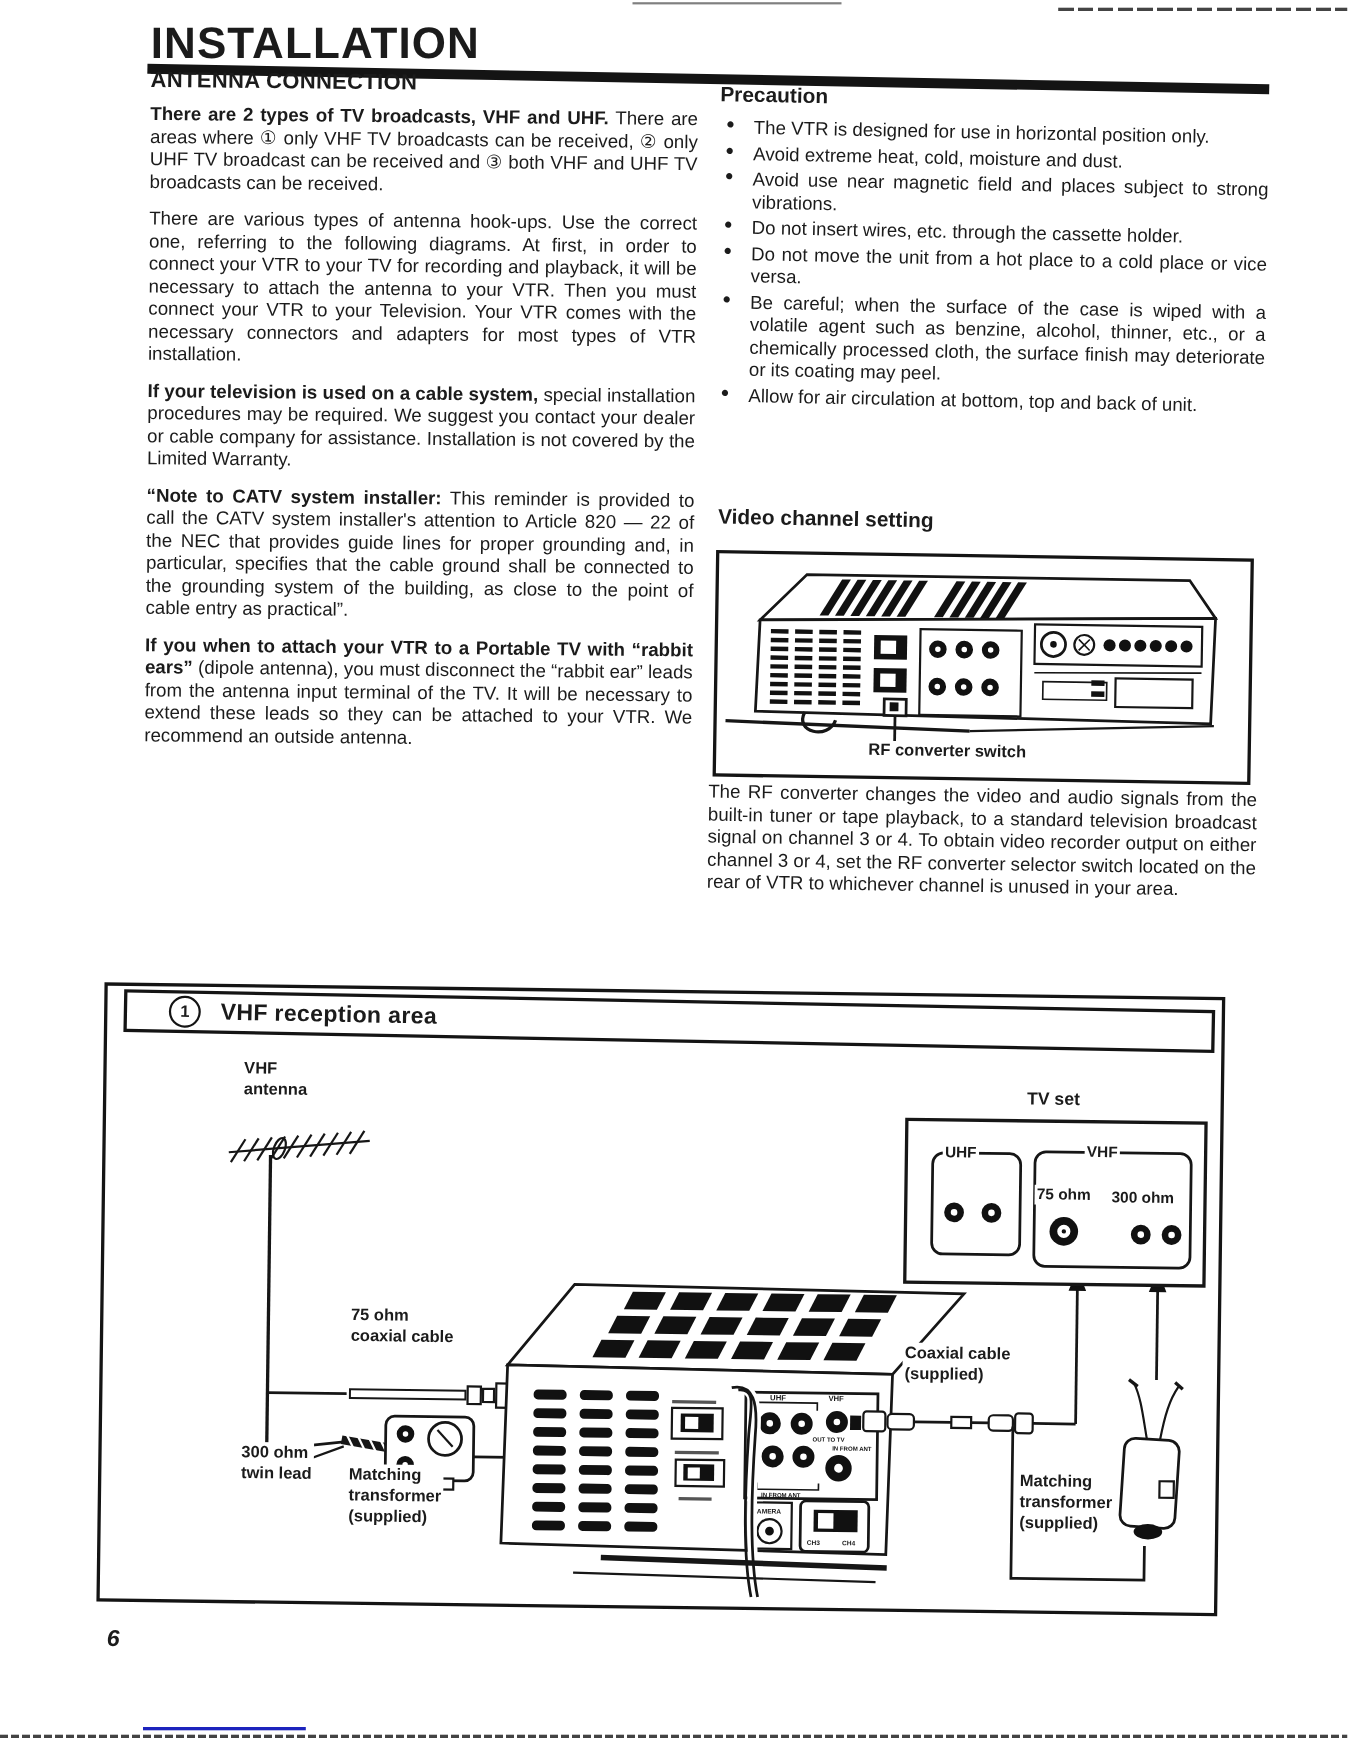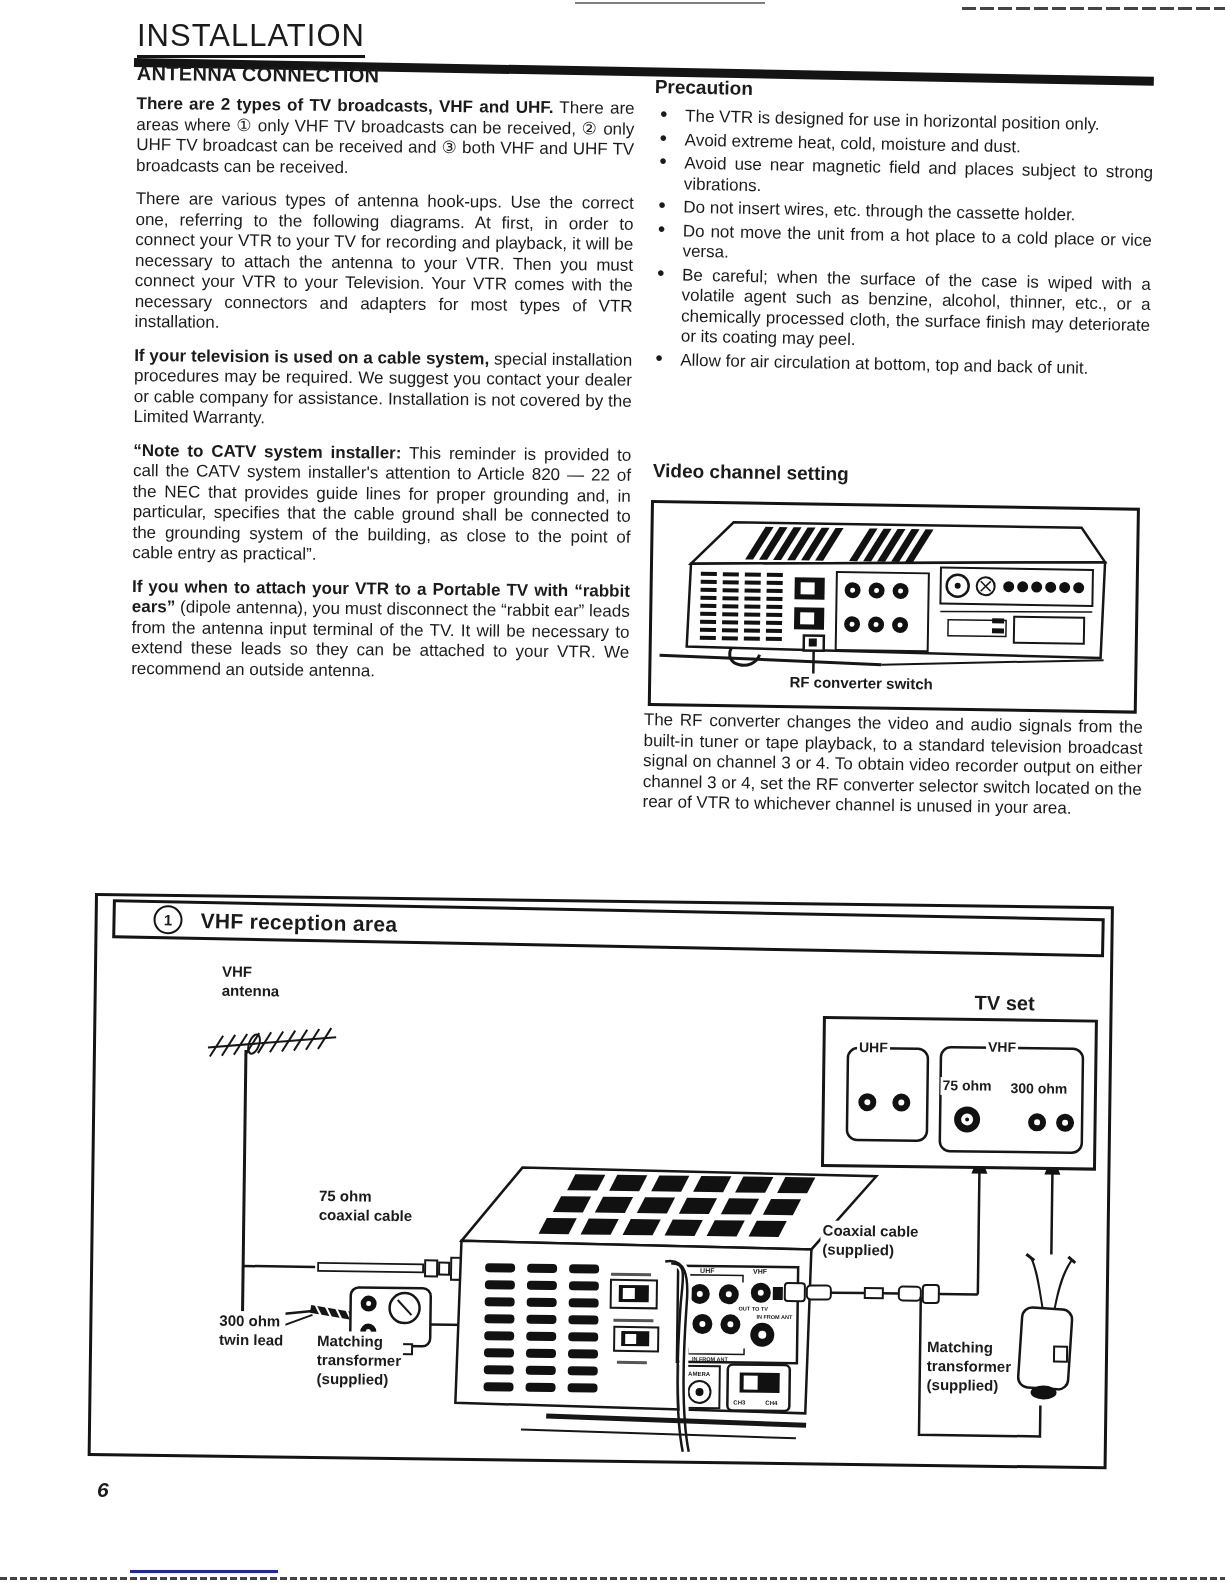"INSTALLATION" #page-title { font-size: 31px -> 40px; font-weight: normal -> bold }
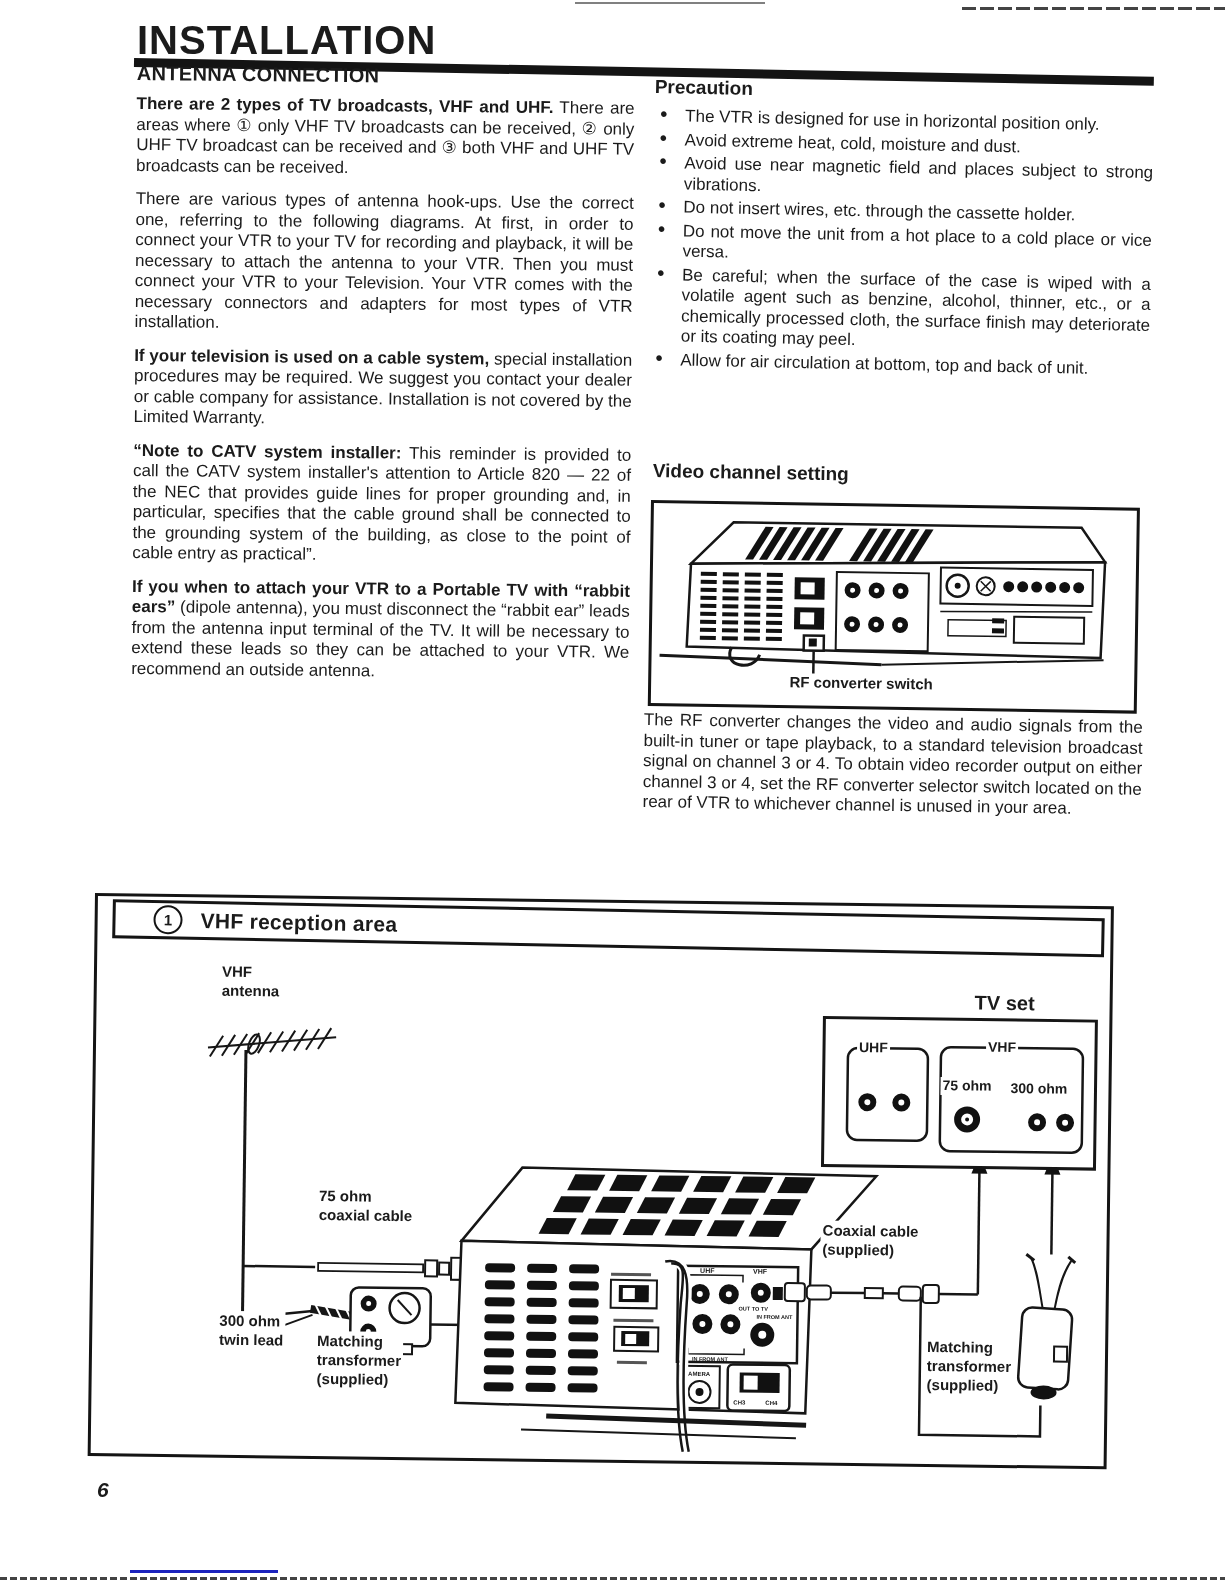"TV set" div.dlabel { font-size: 20px -> 16px; left: 876px -> 835px }
